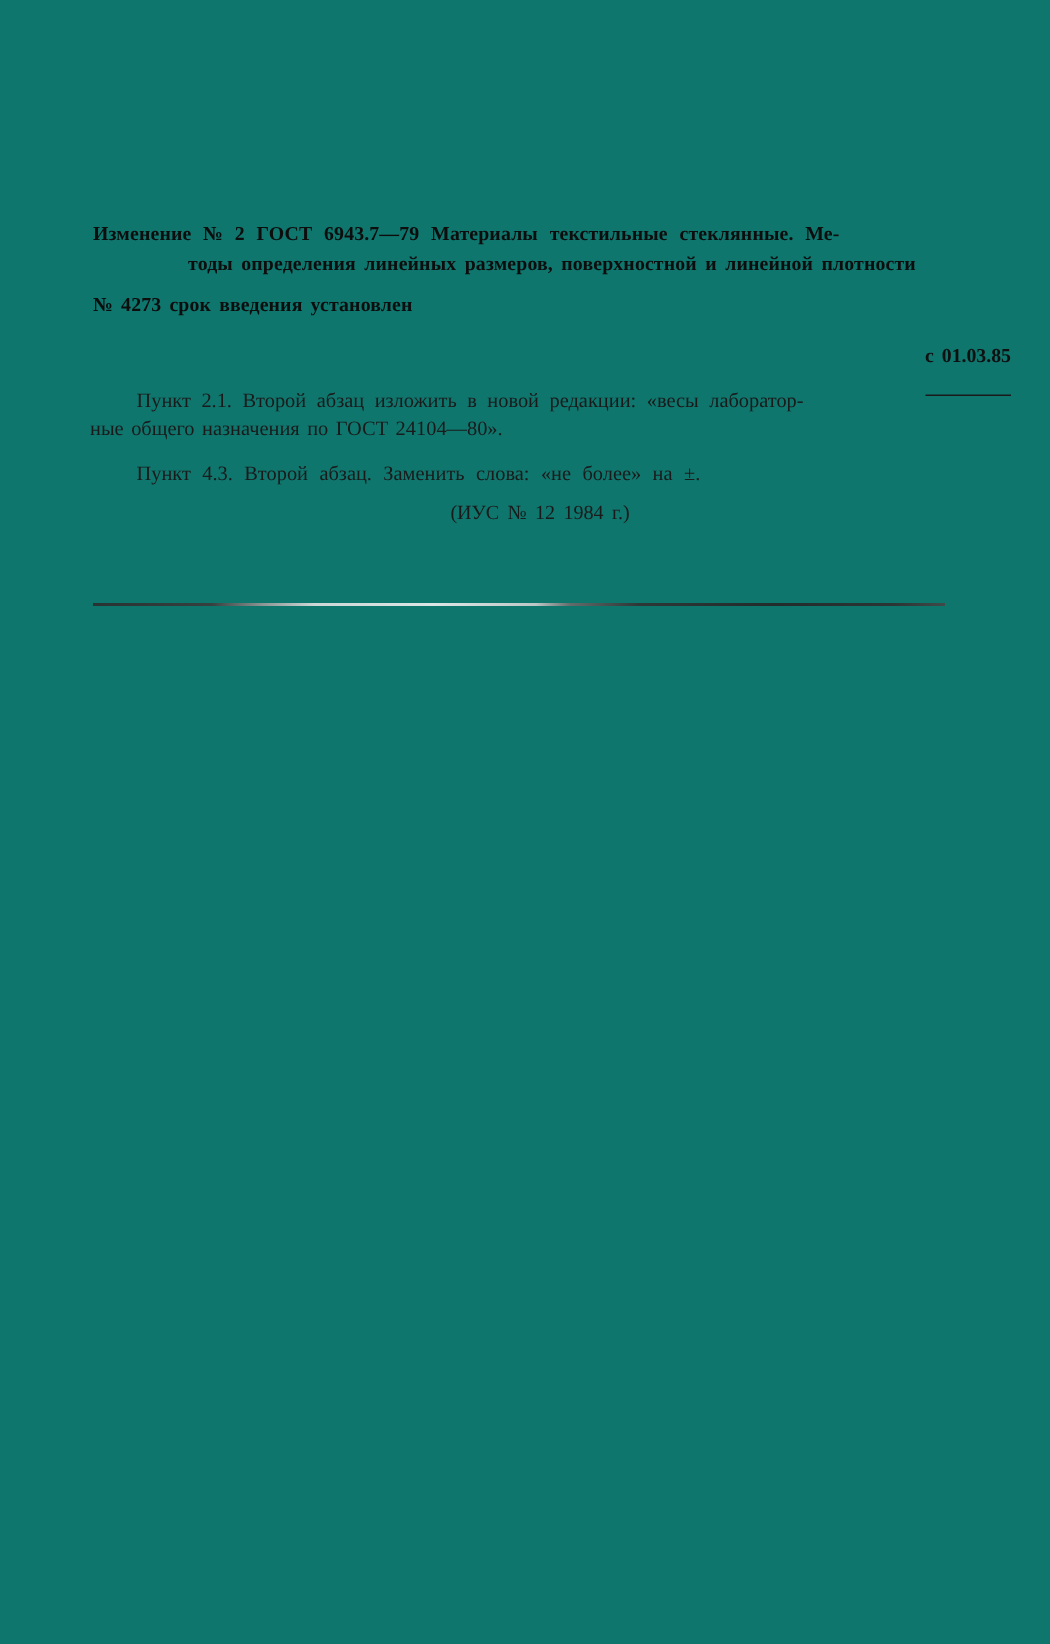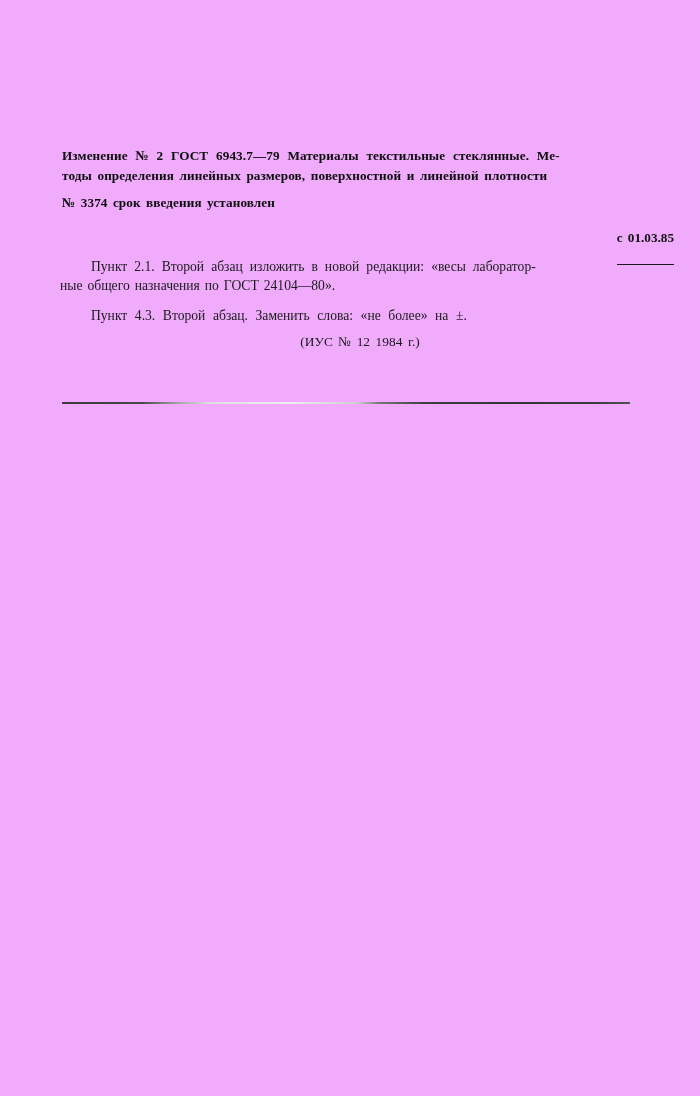"Изменение № 2 ГОСТ 6943.7—79" .page { background: #f0abfc -> #0f766e }
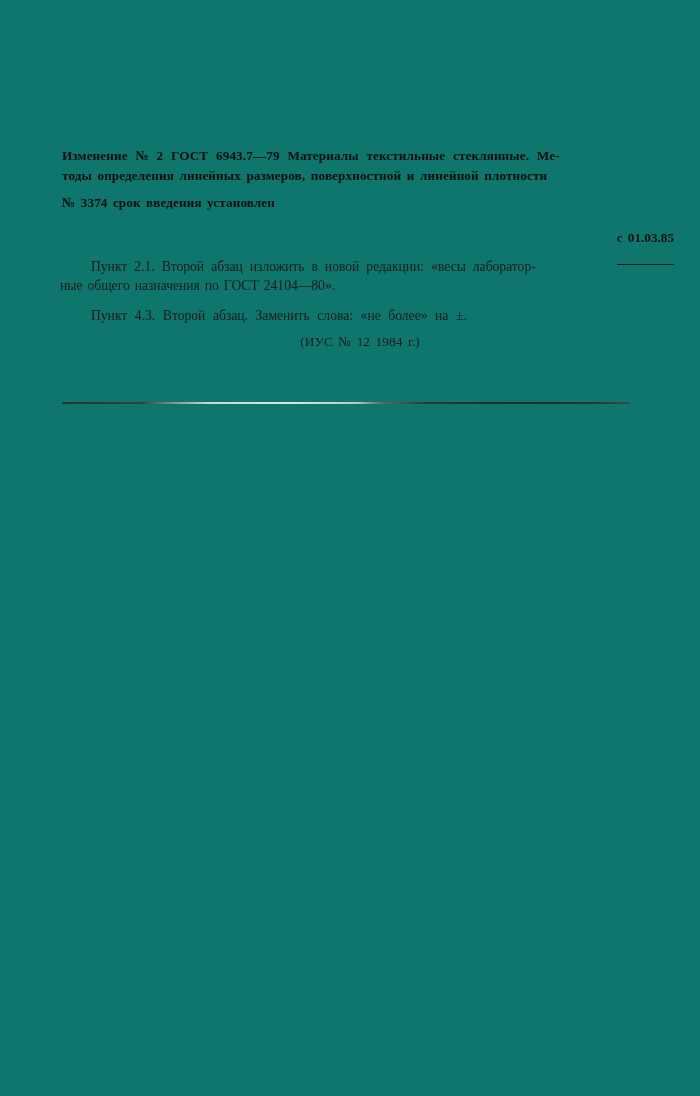"тоды определения линейных размеров," .hline.wide2 { text-align: none -> center }
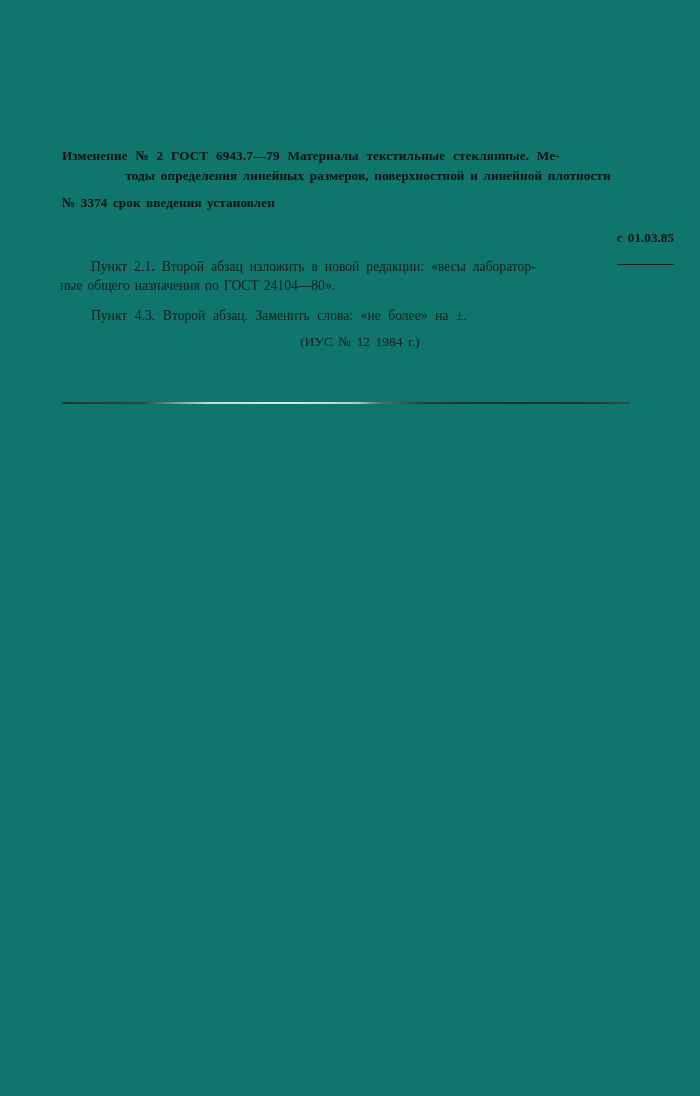"№ 3374 срок введения установлен" div.hline { text: 3374 -> 4273 }
